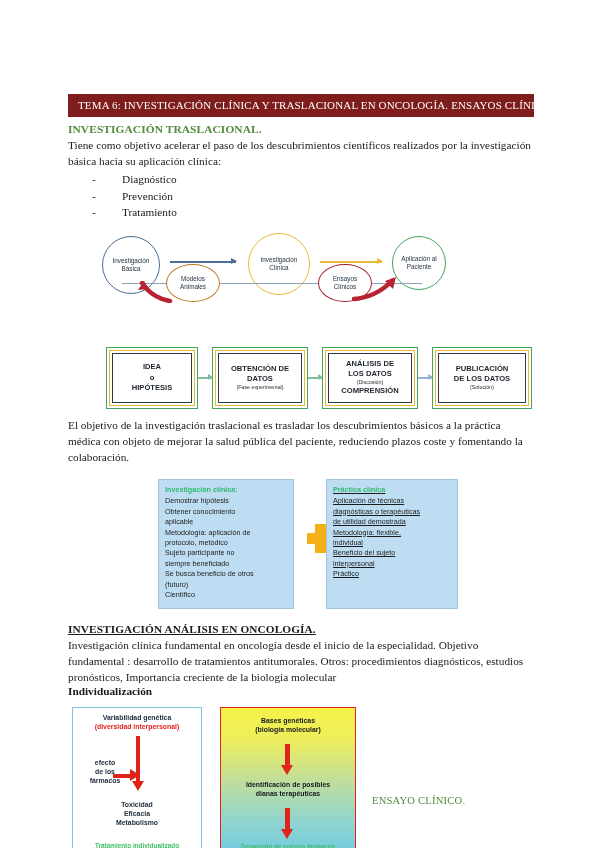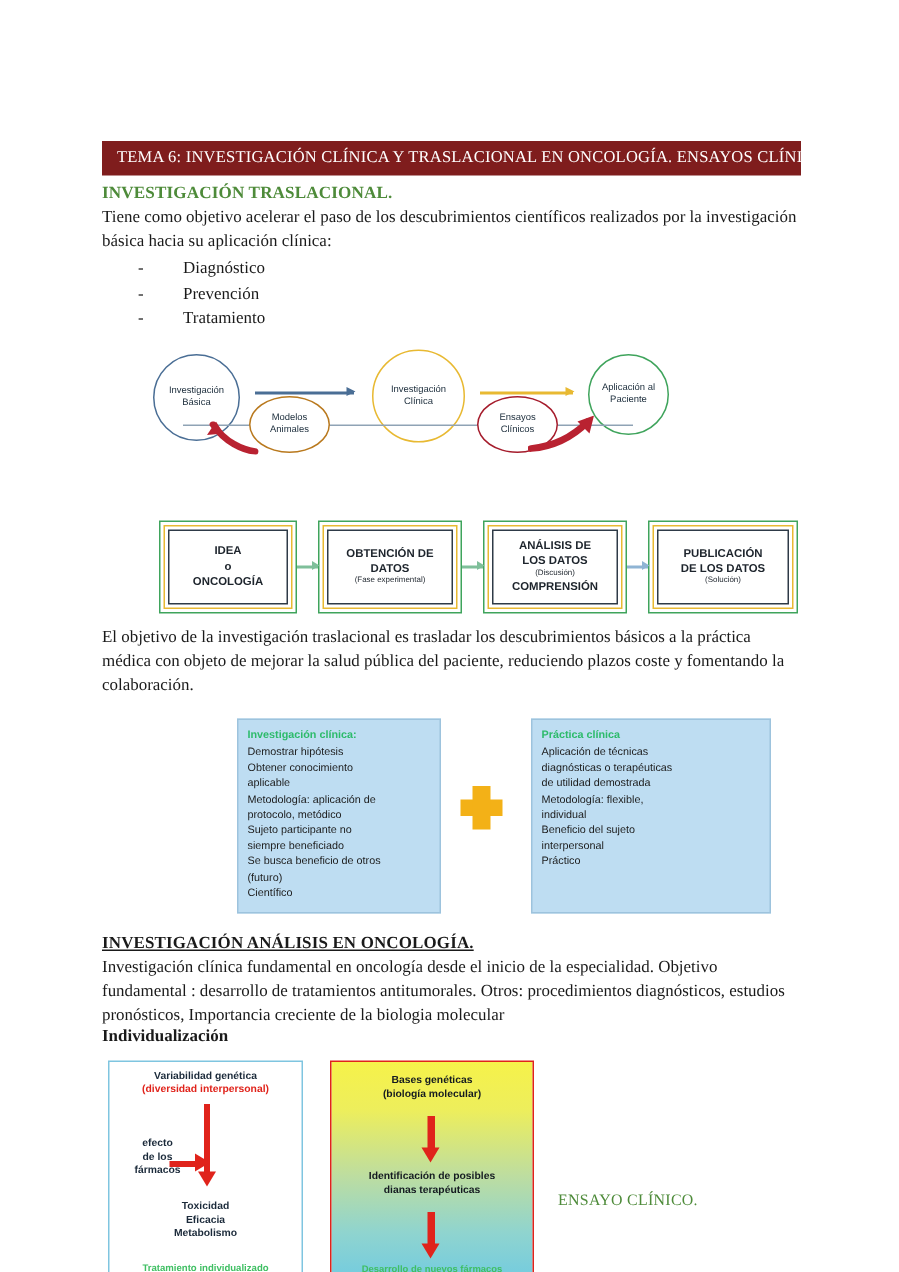"ONCOLOGÍA" div { text: ONCOLOGÍA -> HIPÓTESIS }
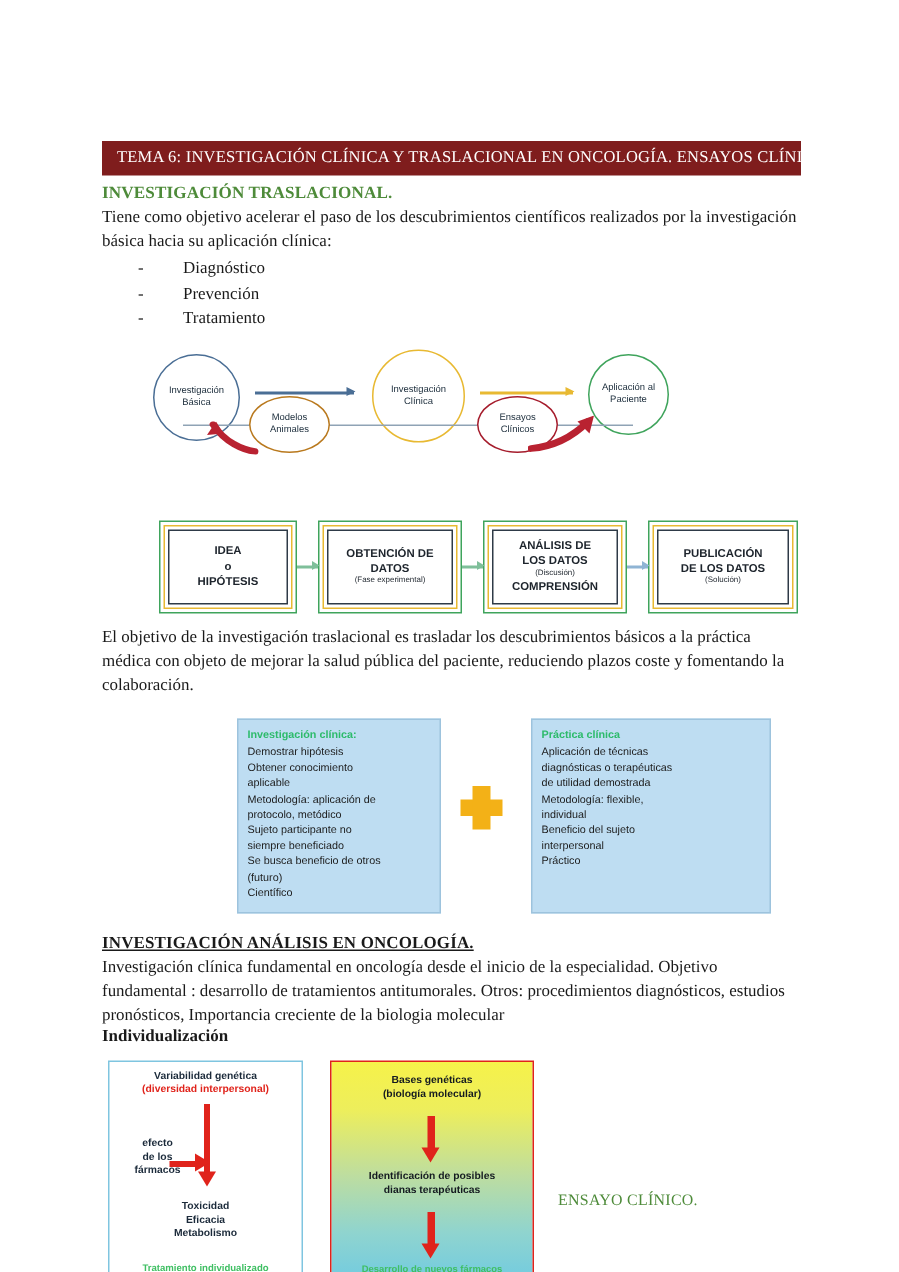"Práctica clínica" .cbox-right { left: 196px -> 168px; text-decoration: none -> underline; width: 160px -> 132px }
